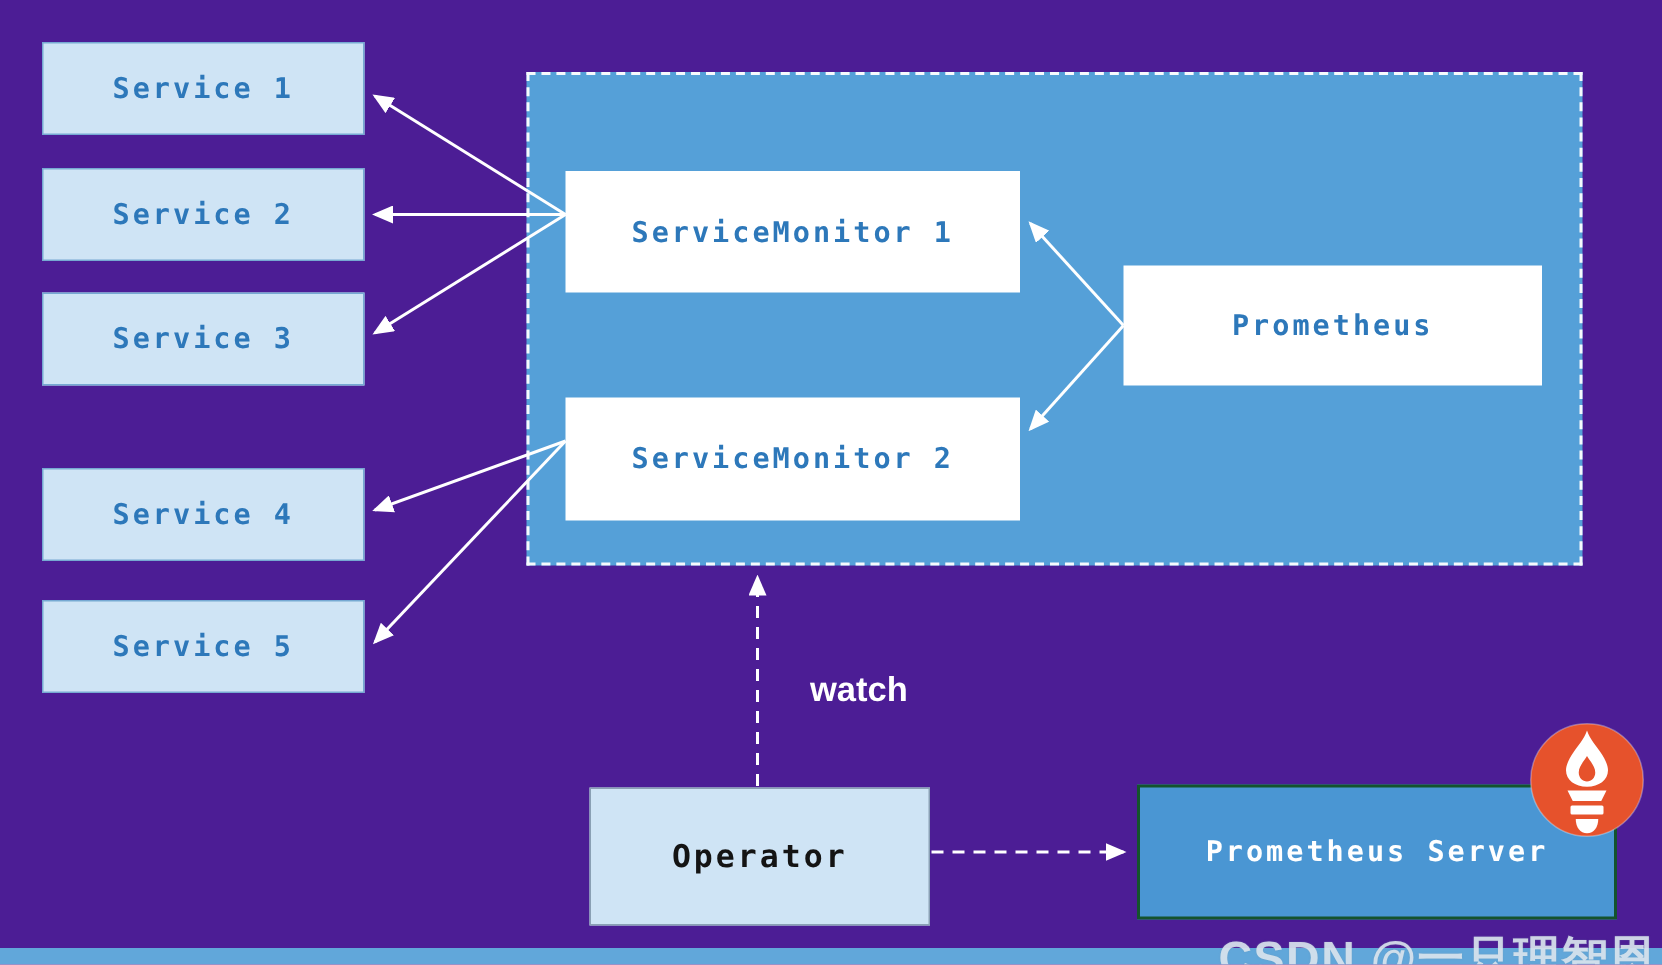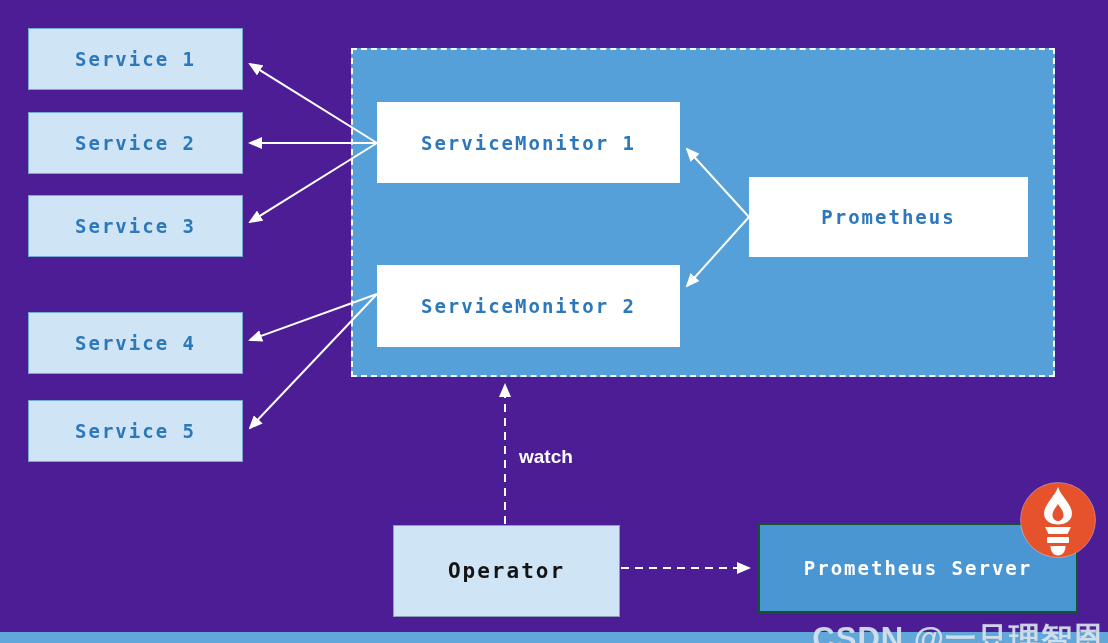"ServiceMonitor 1" #sm1 { top: 102px -> 114px }
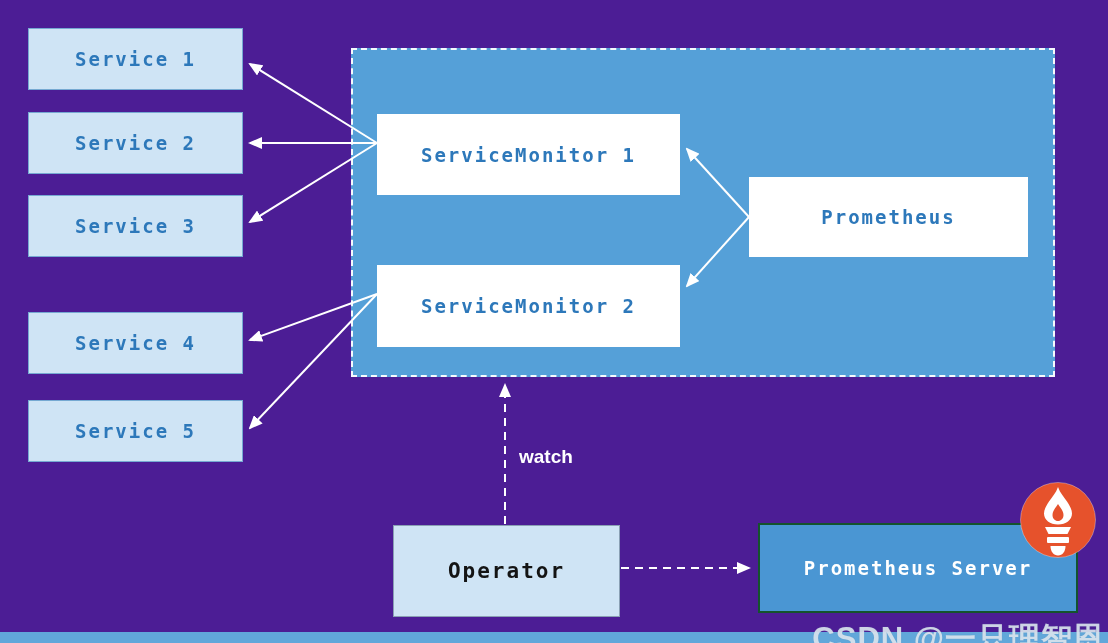"watch" #watch-label { font-size: 19px -> 23px; left: 519px -> 540px }
